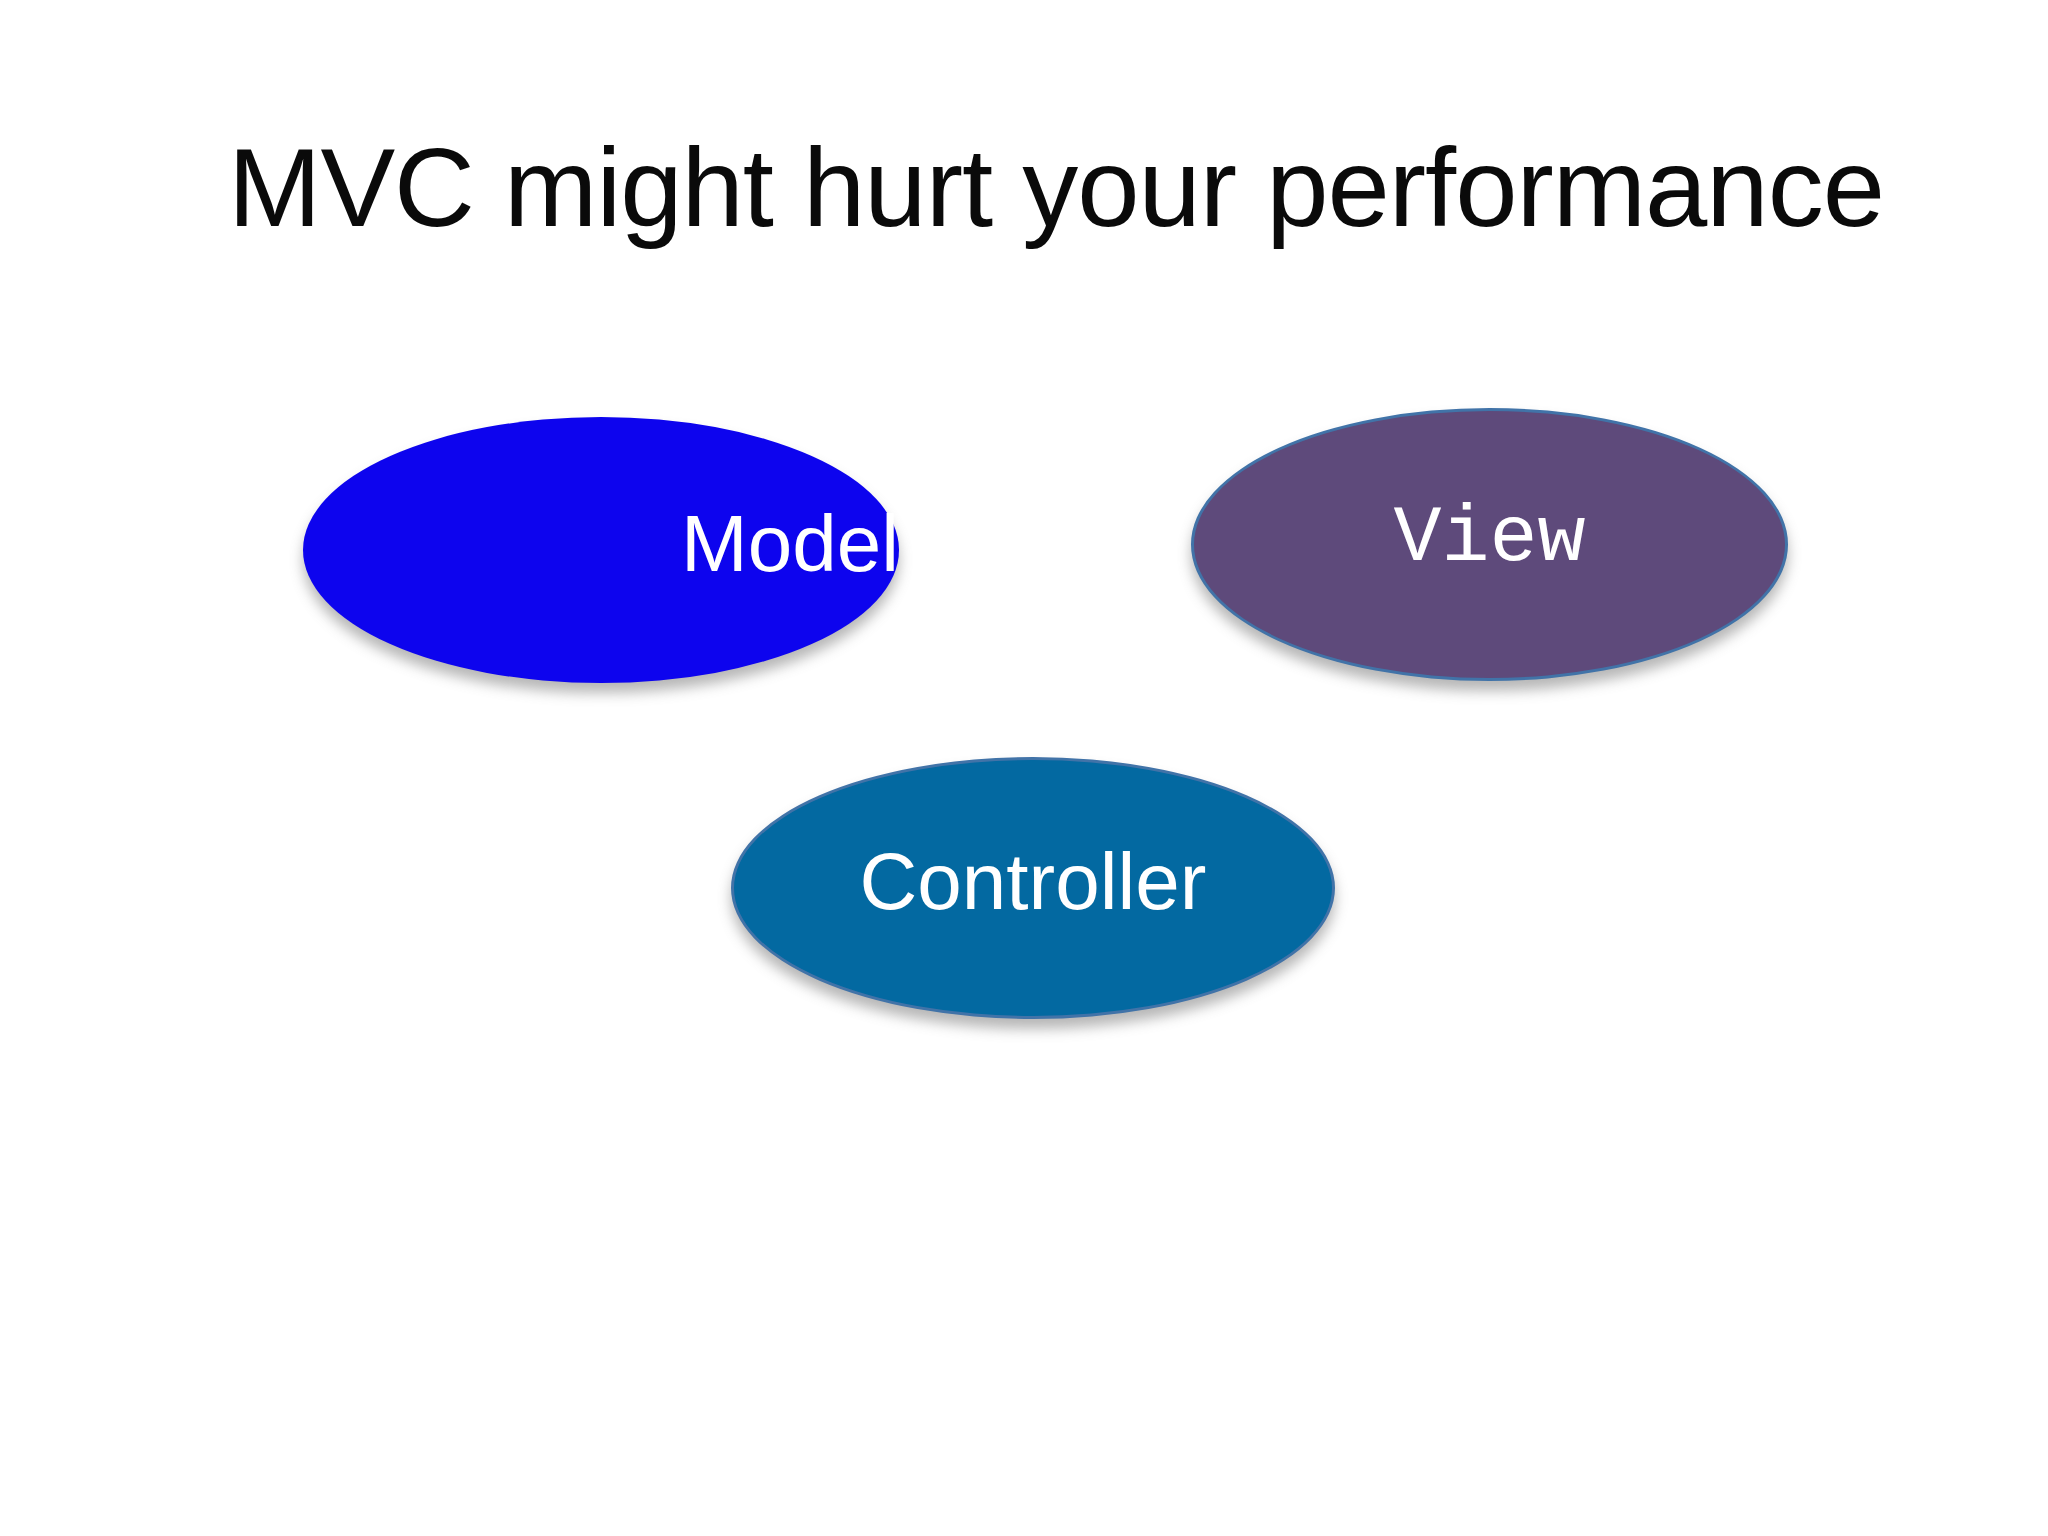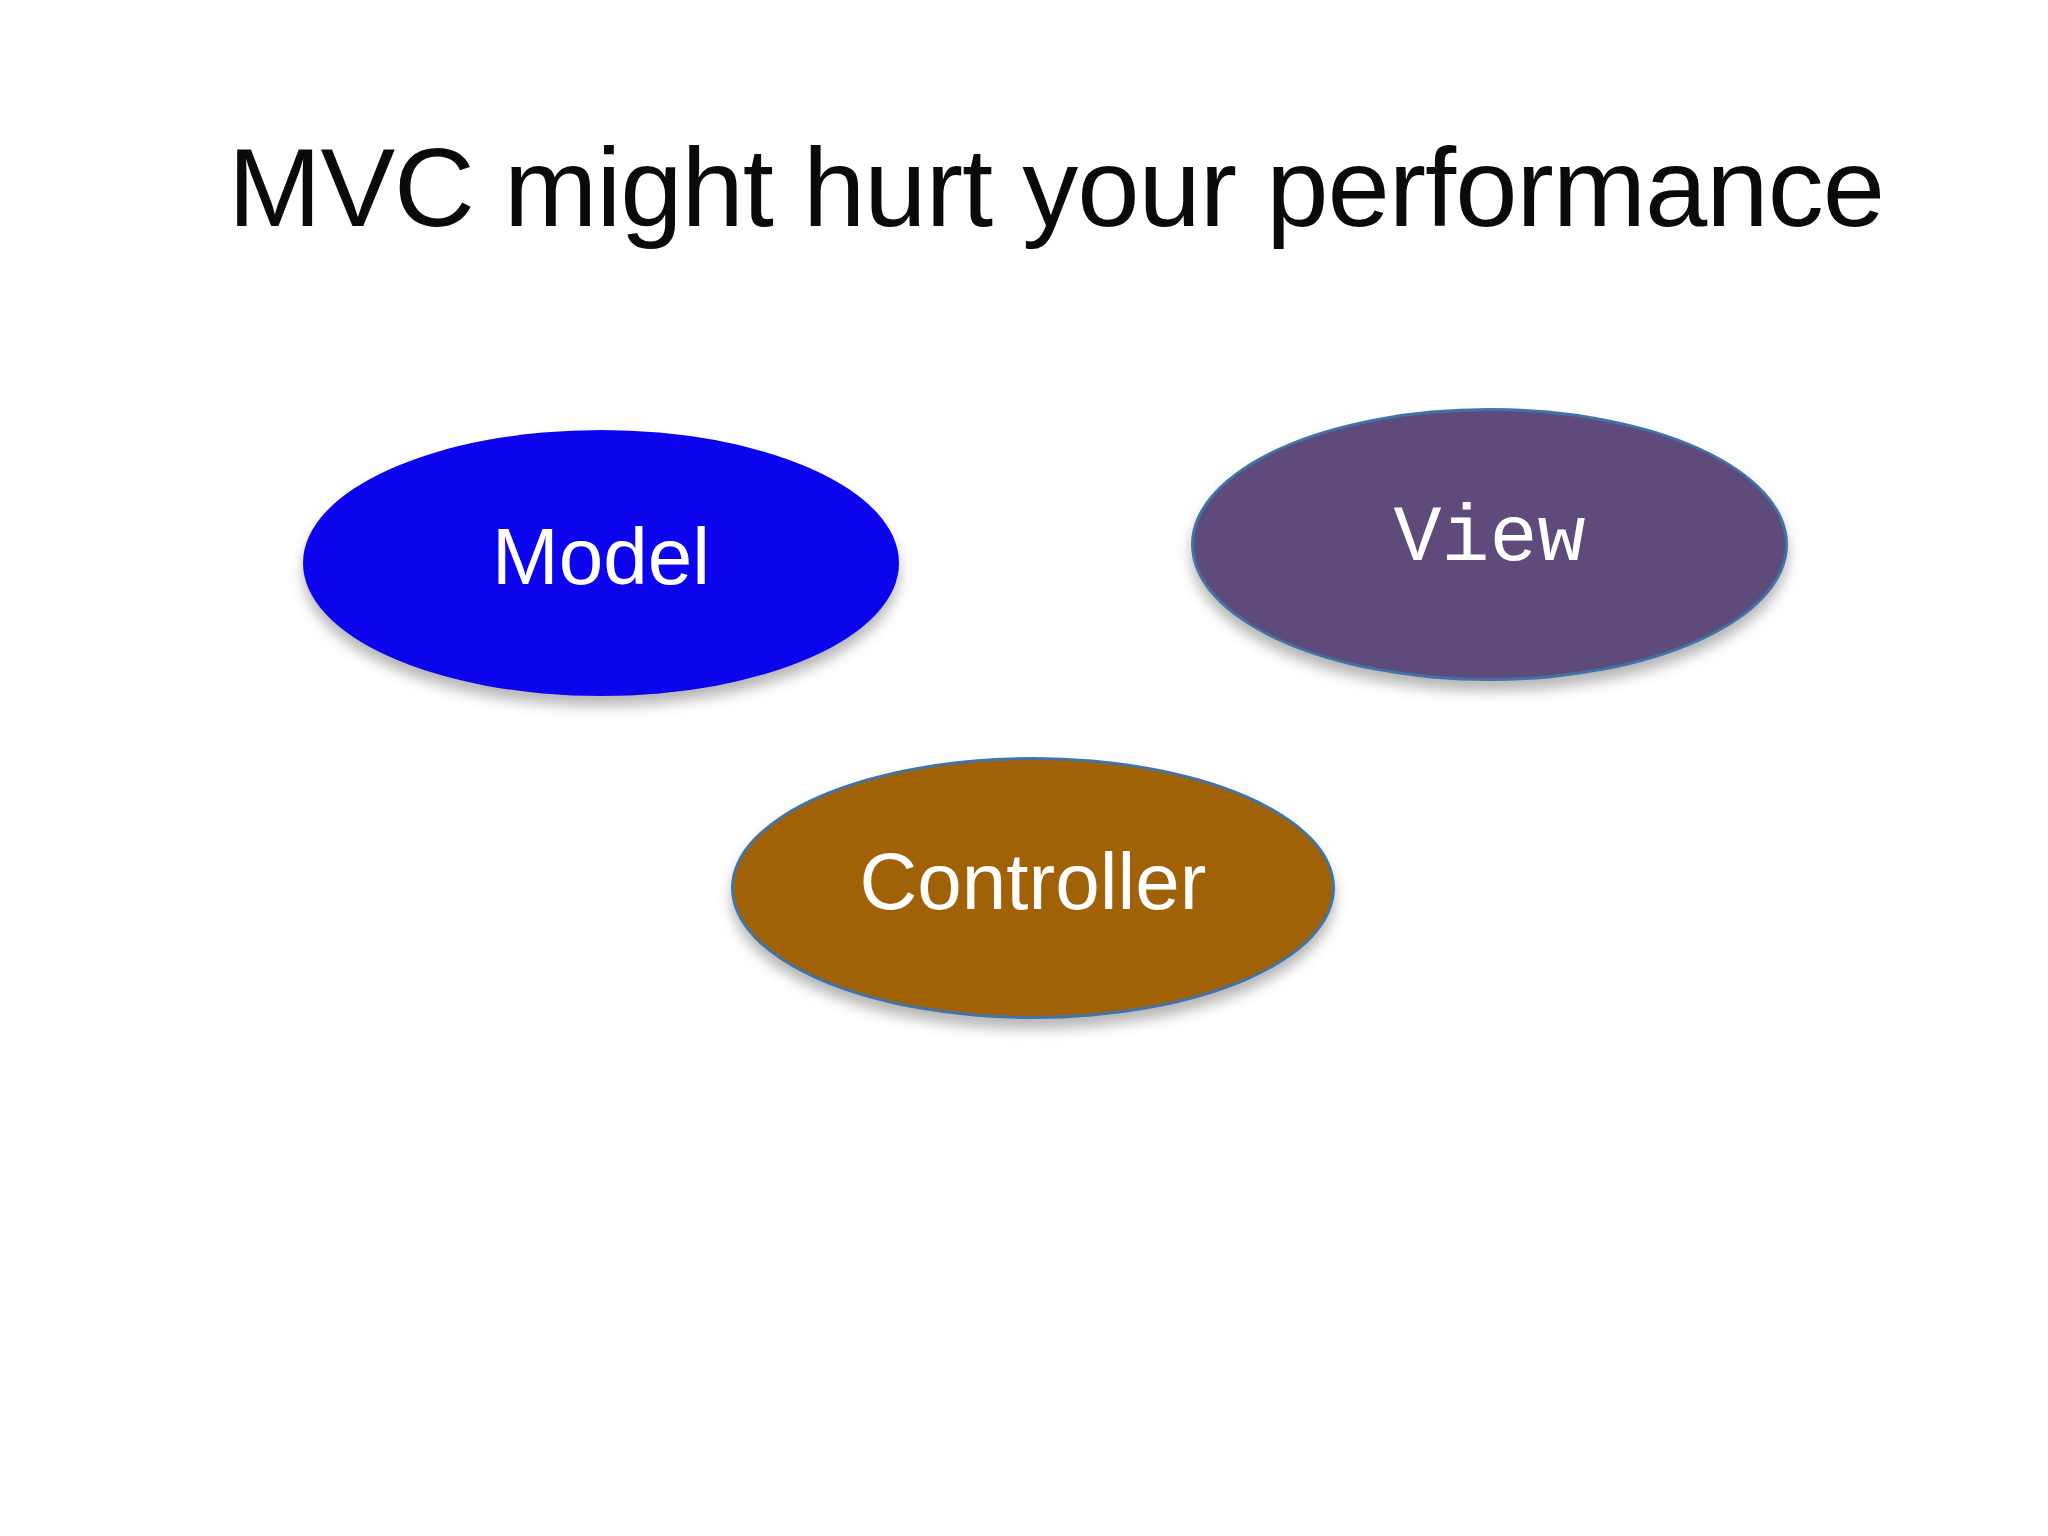"Model" .ellipse-model { justify-content: none -> flex-end; top: 430px -> 417px }
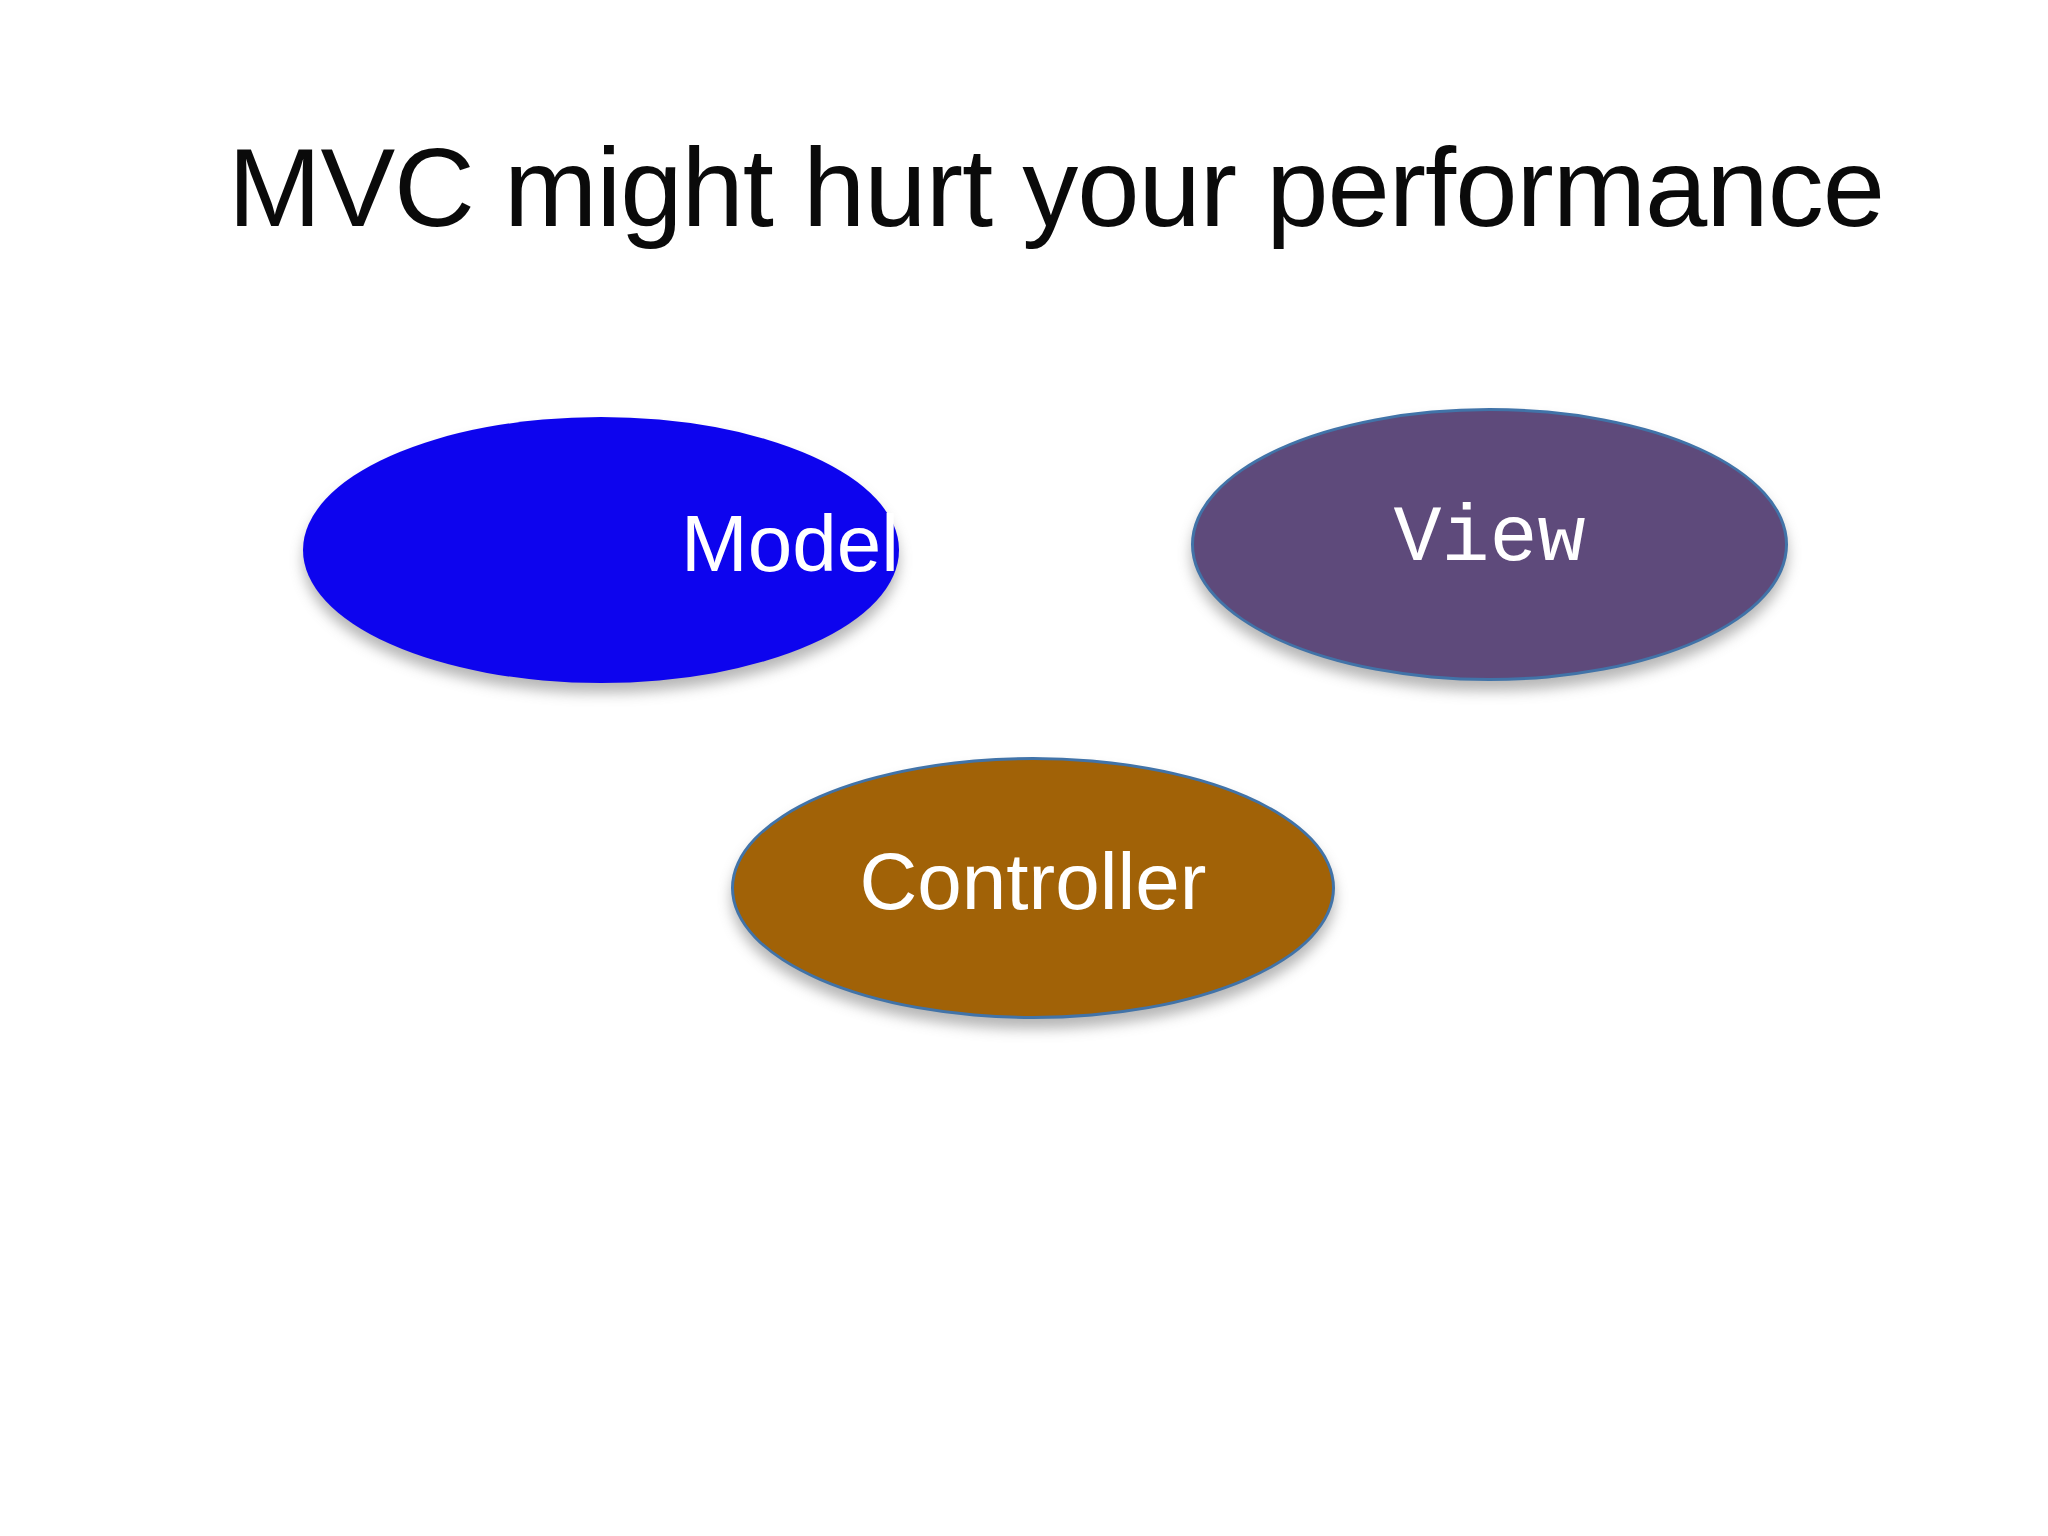"Controller" div.ellipse { background-color: #a16207 -> #0369a1 }
